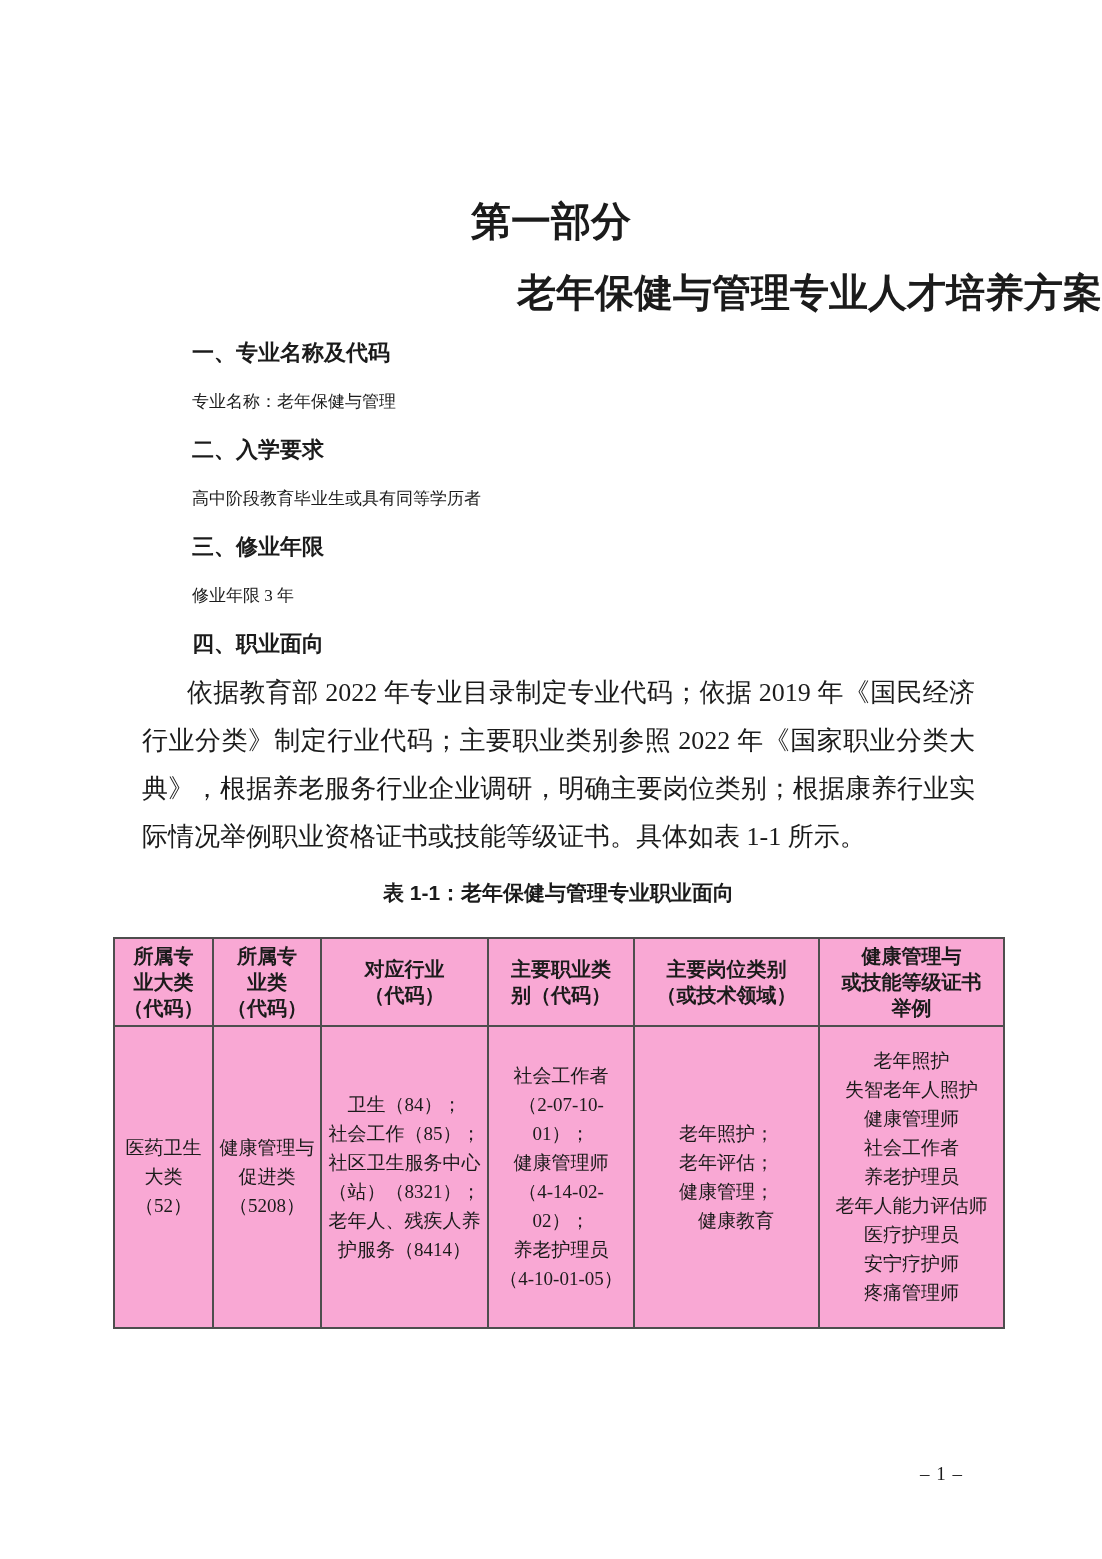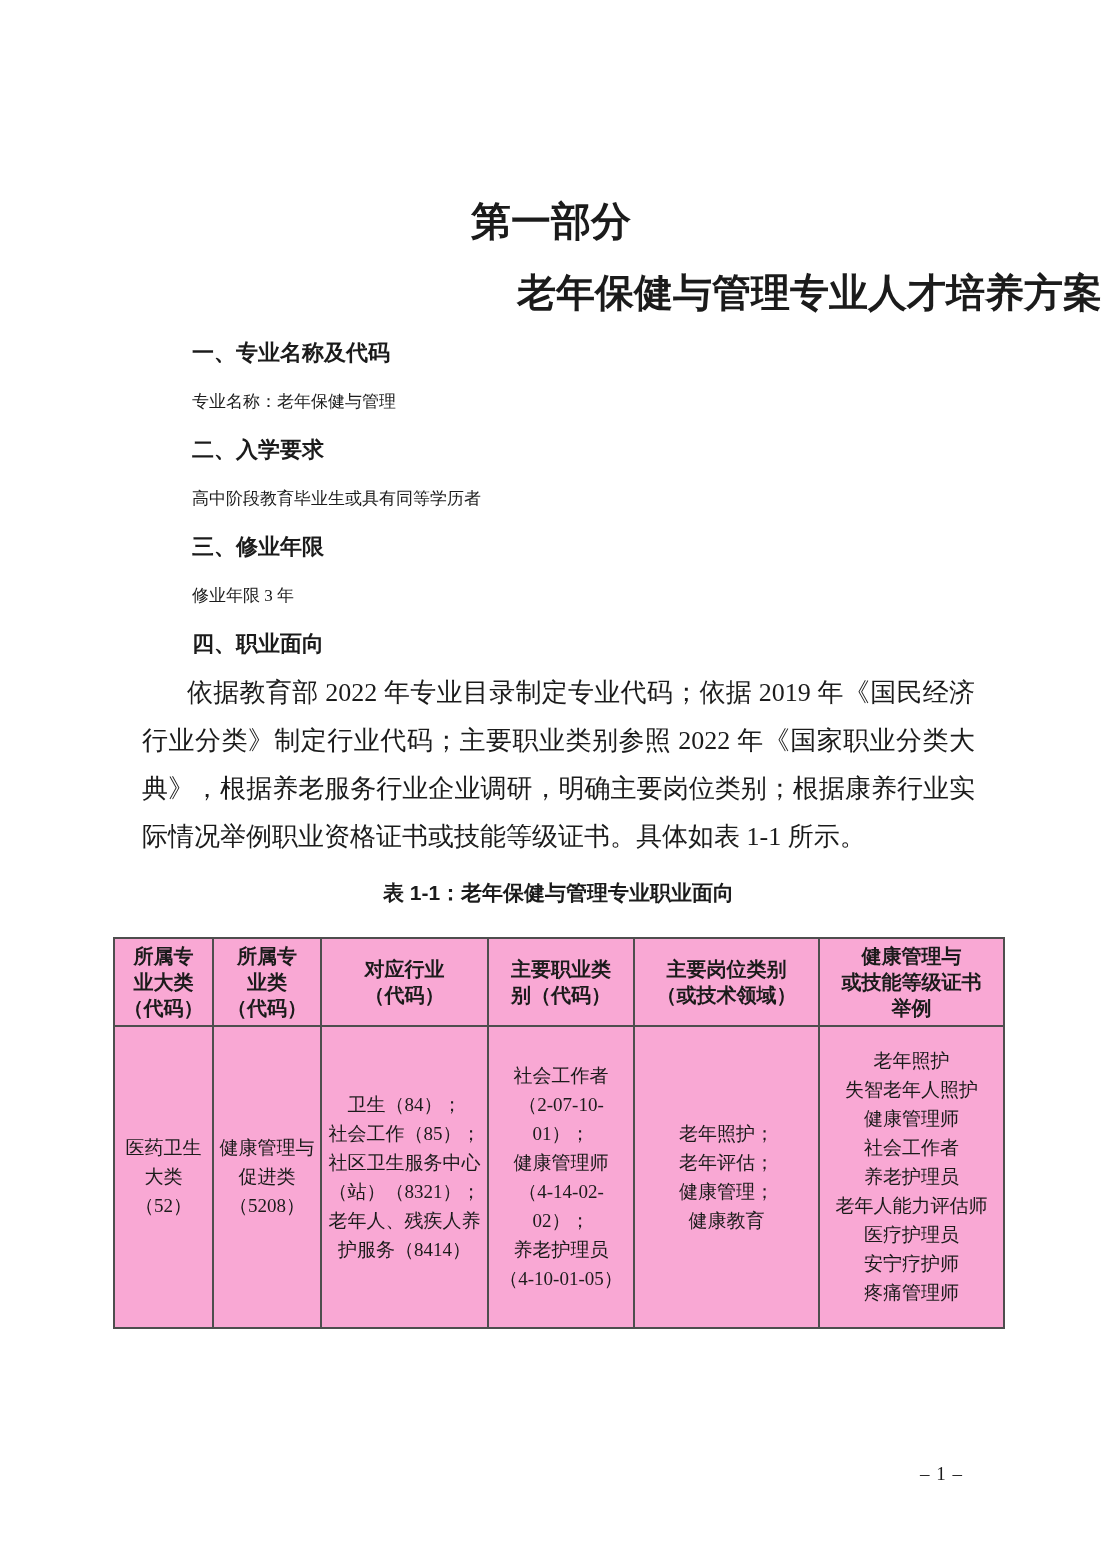"老年照护；" .block-left { text-align: center -> right }
